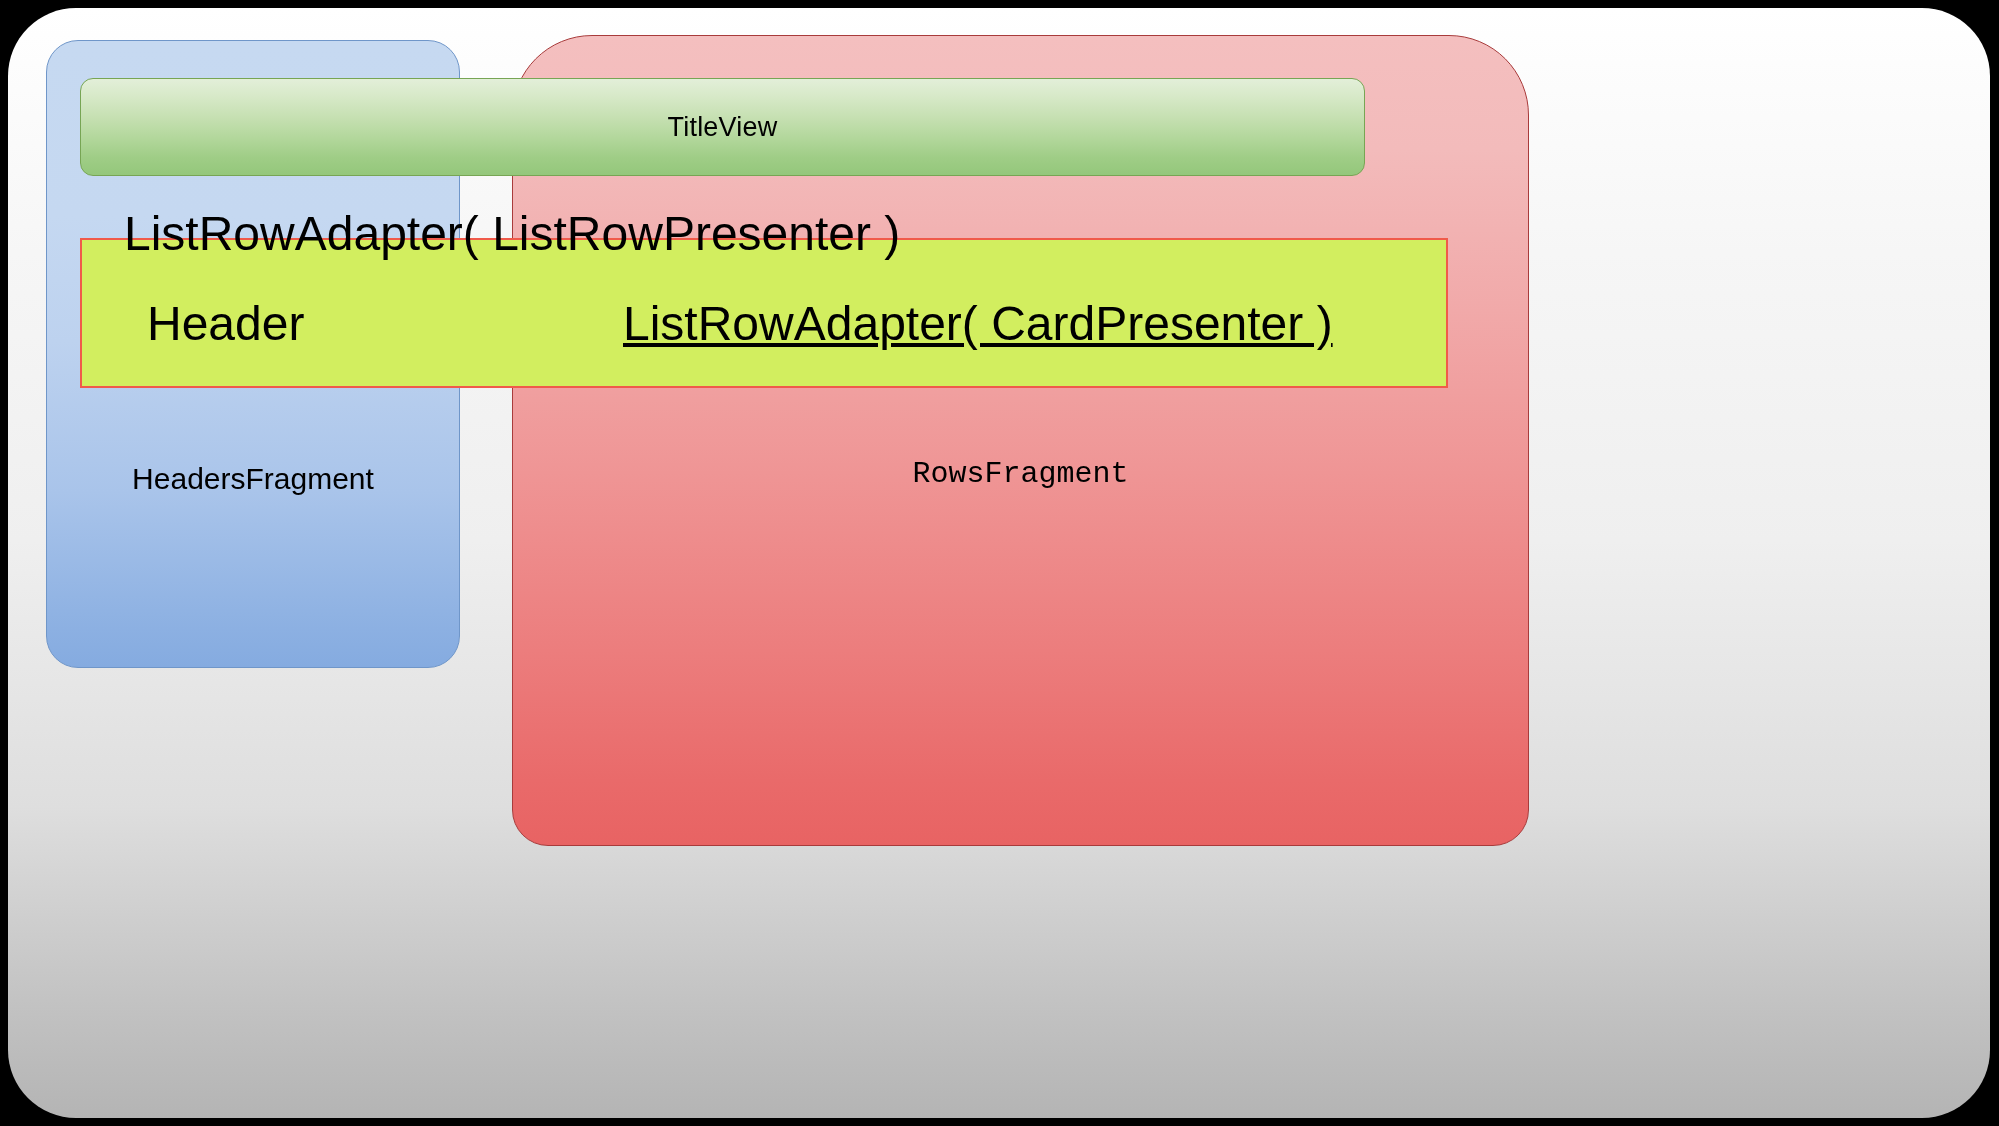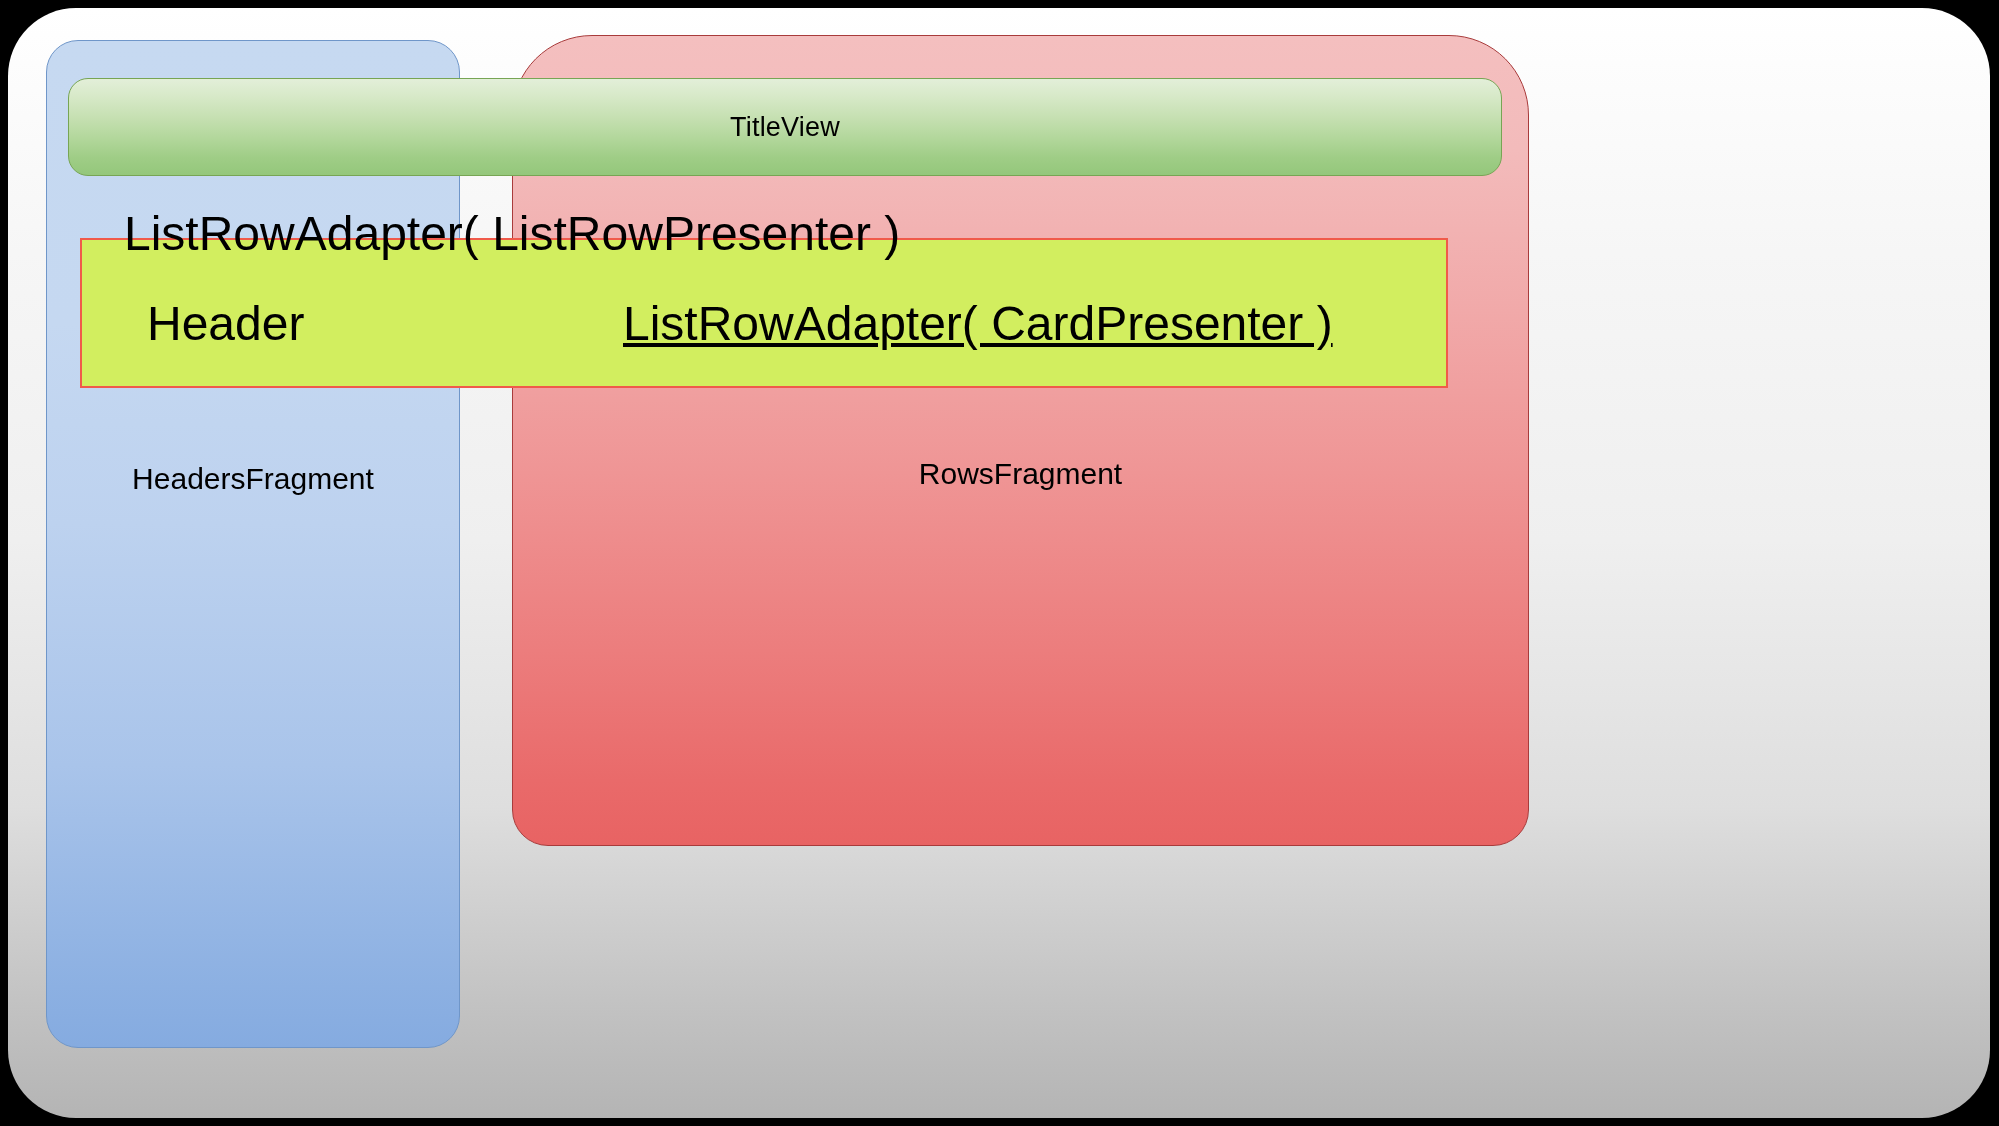"TitleView" .title-view { border-radius: 20px -> 13px; left: 60px -> 72px; width: 1434px -> 1285px }
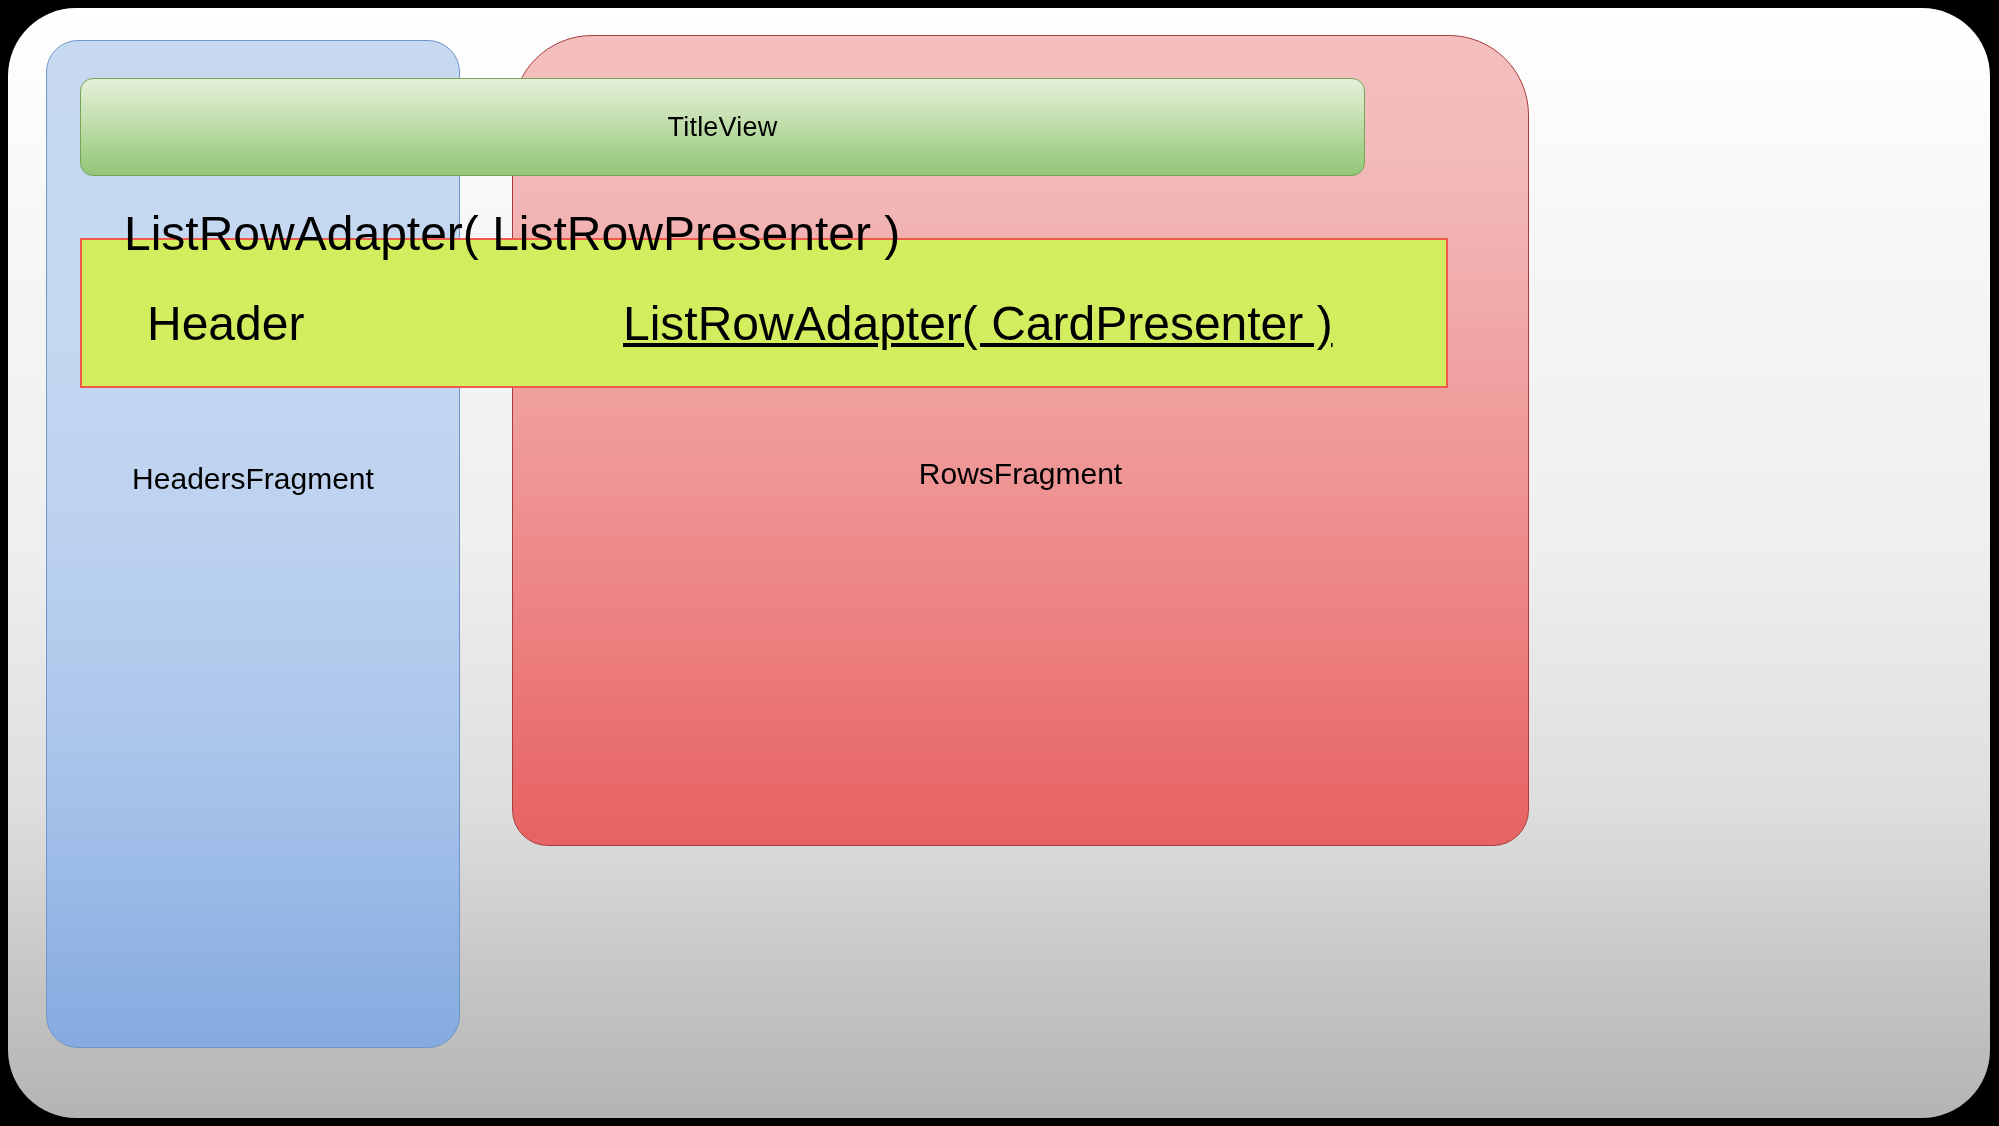"HeadersFragment" .headers-fragment { height: 1008px -> 628px }
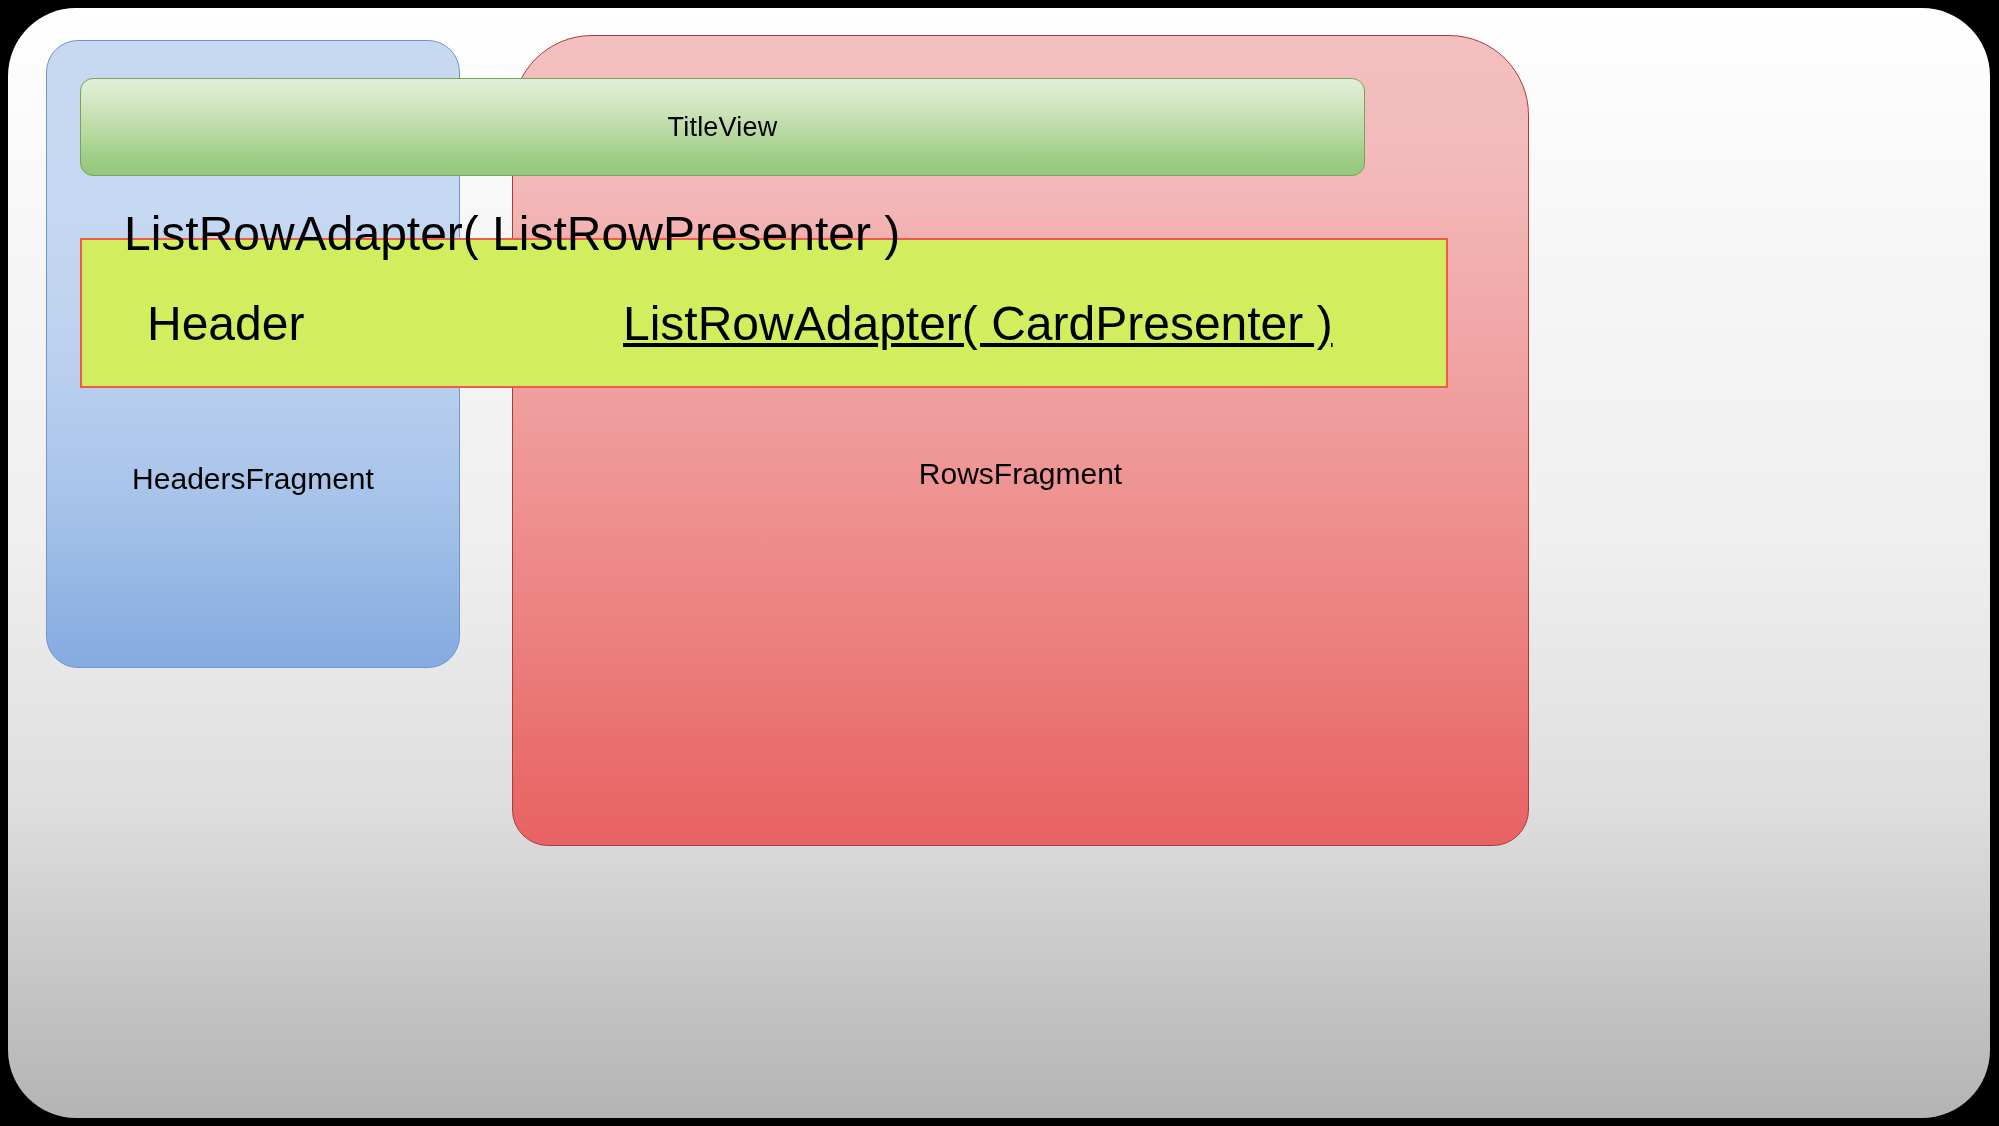"RowsFragment" .rows-fragment { font-family: none -> Liberation Mono, monospace }
